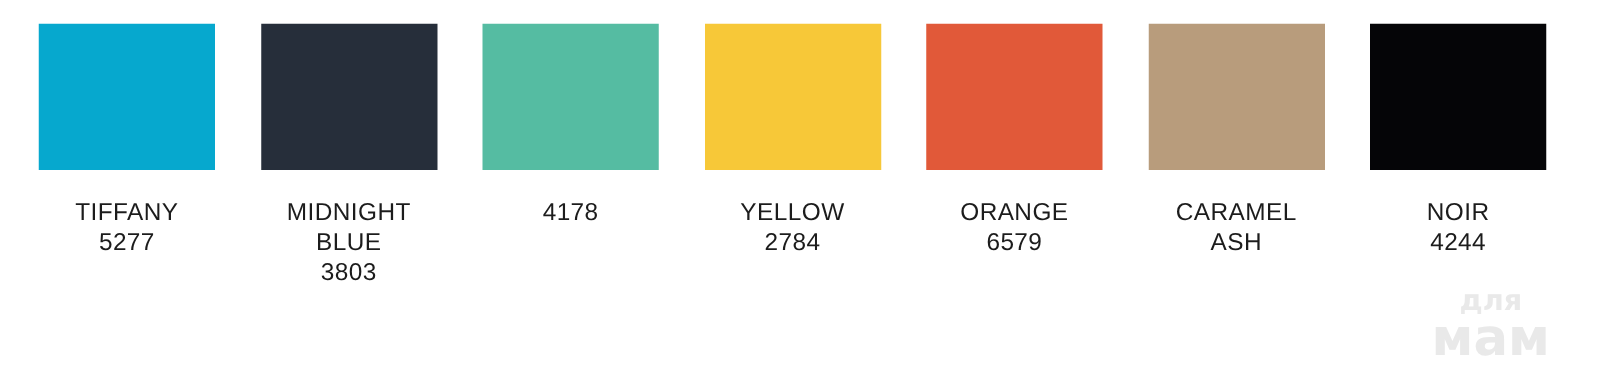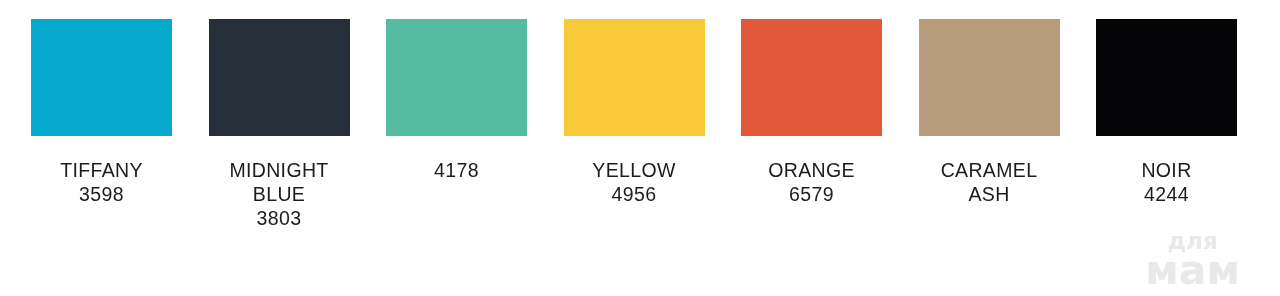"3598" span.swatch-code { text: 3598 -> 5277 }
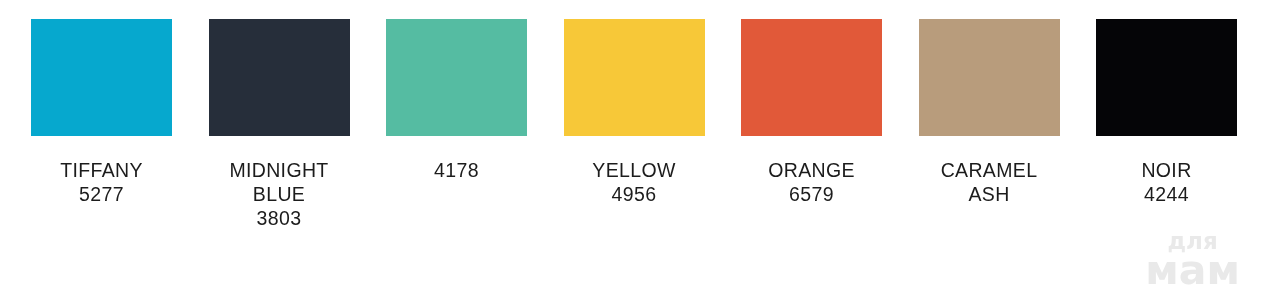"4956" span.swatch-code { text: 4956 -> 2784 }
